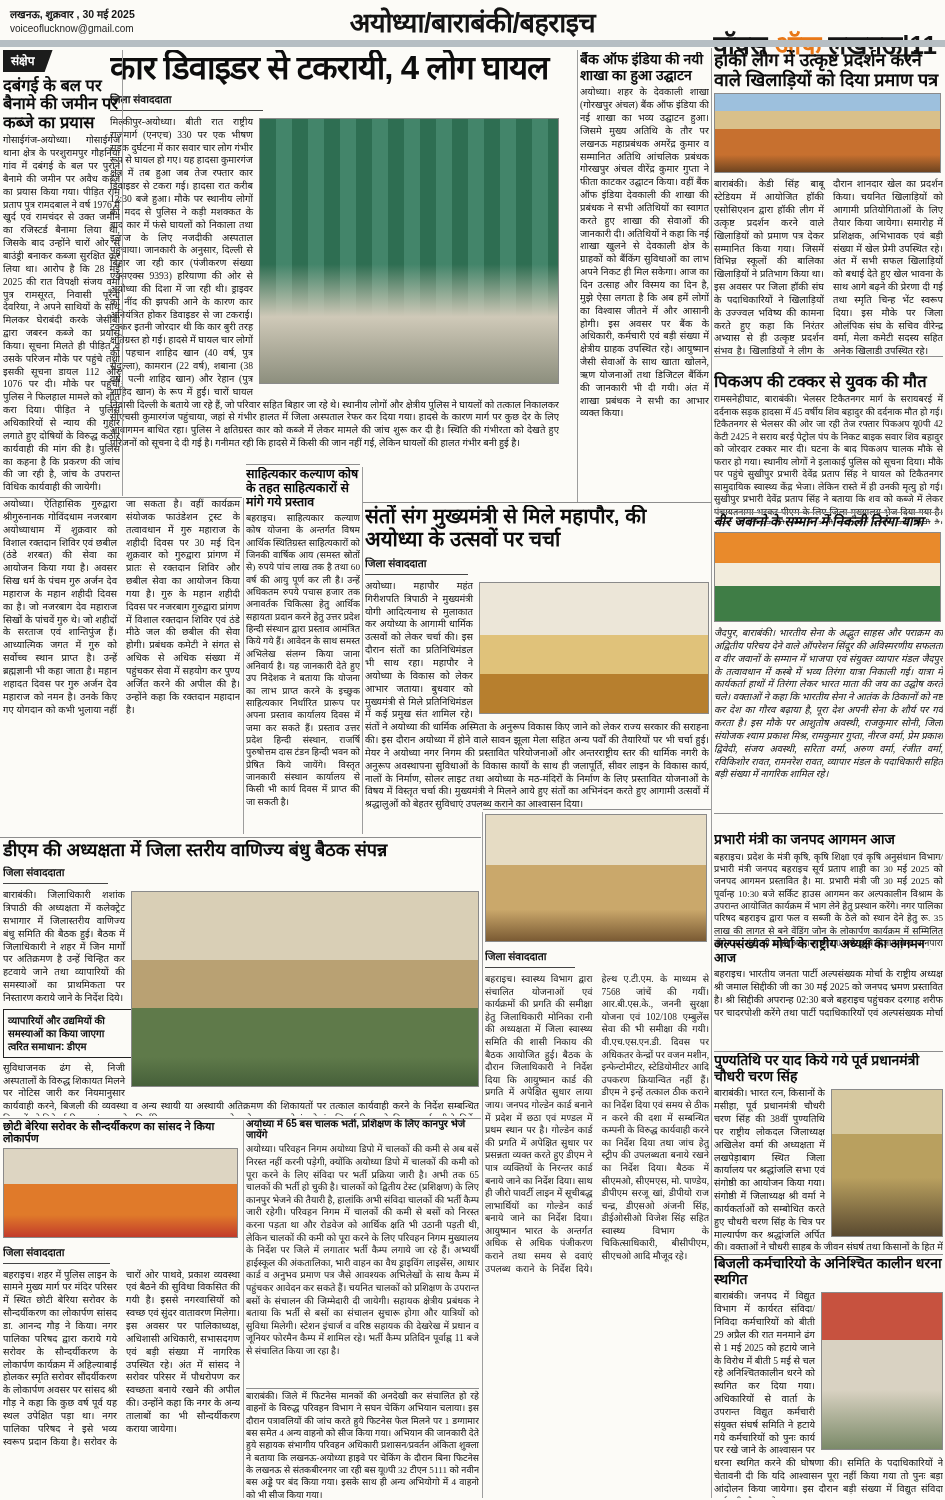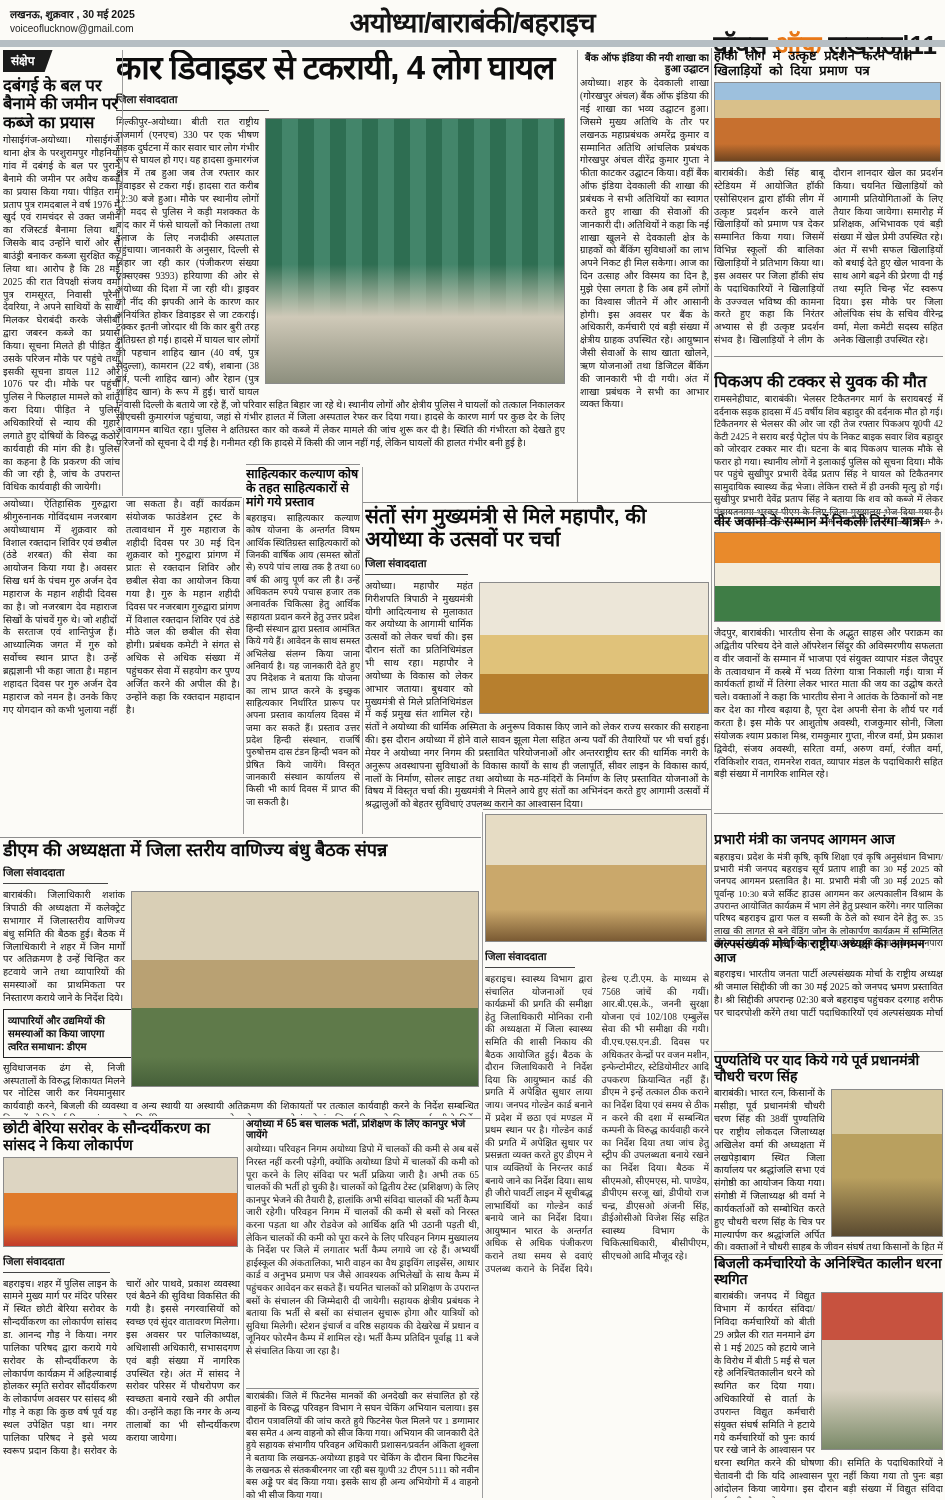"कार डिवाइडर से टकरायी, 4" div.art { left: 116px -> 110px }
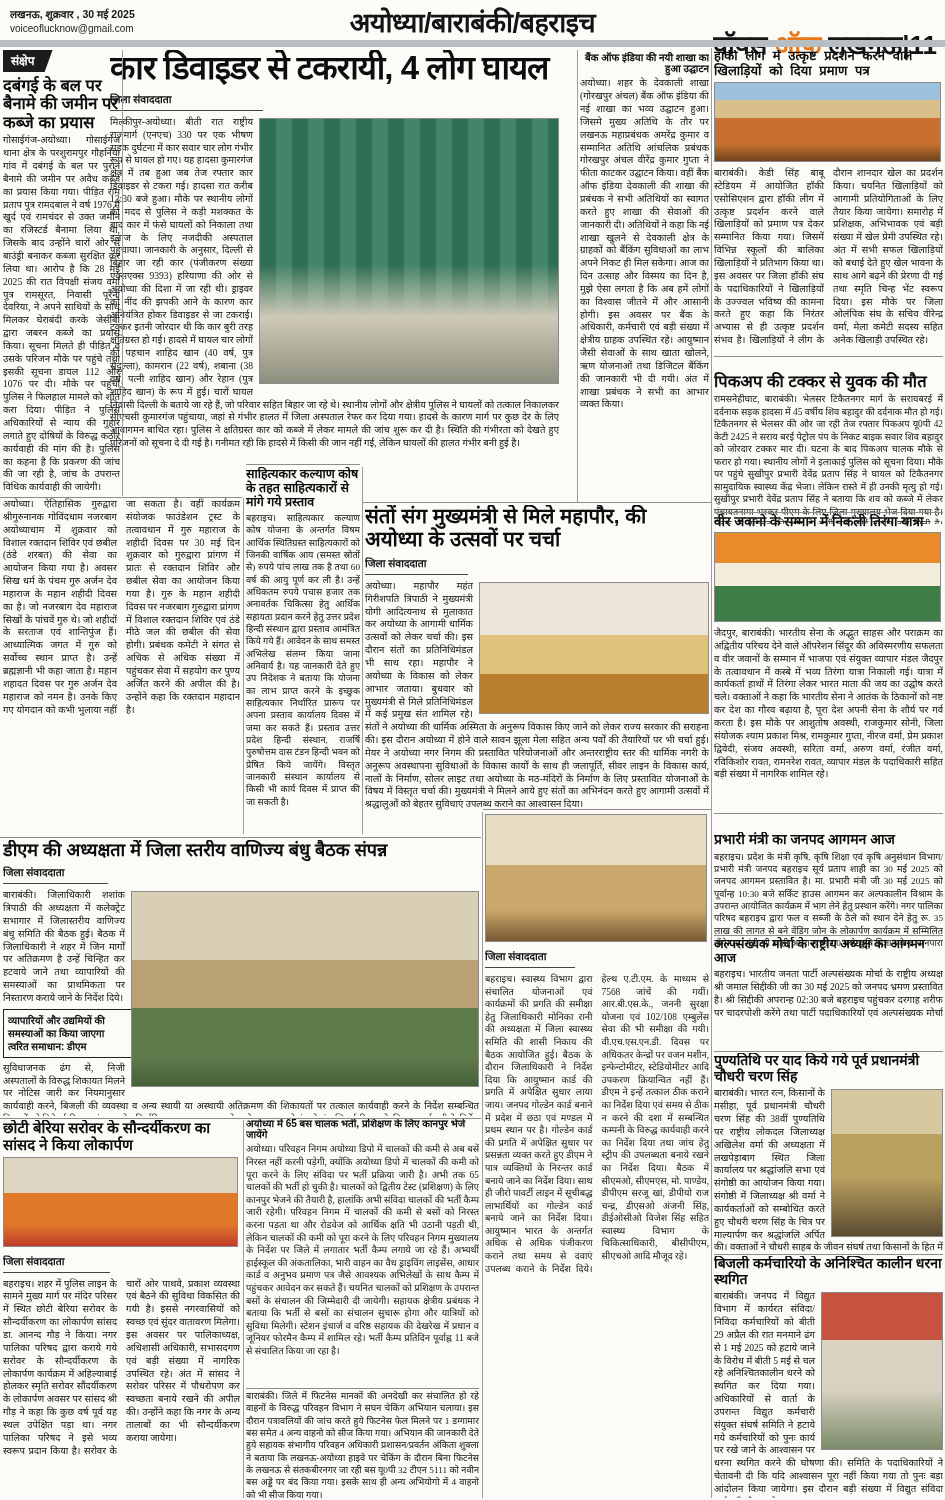"बैंक ऑफ इंडिया की नयी" h2 { font-size: 10px -> 14px; text-align: right -> none }
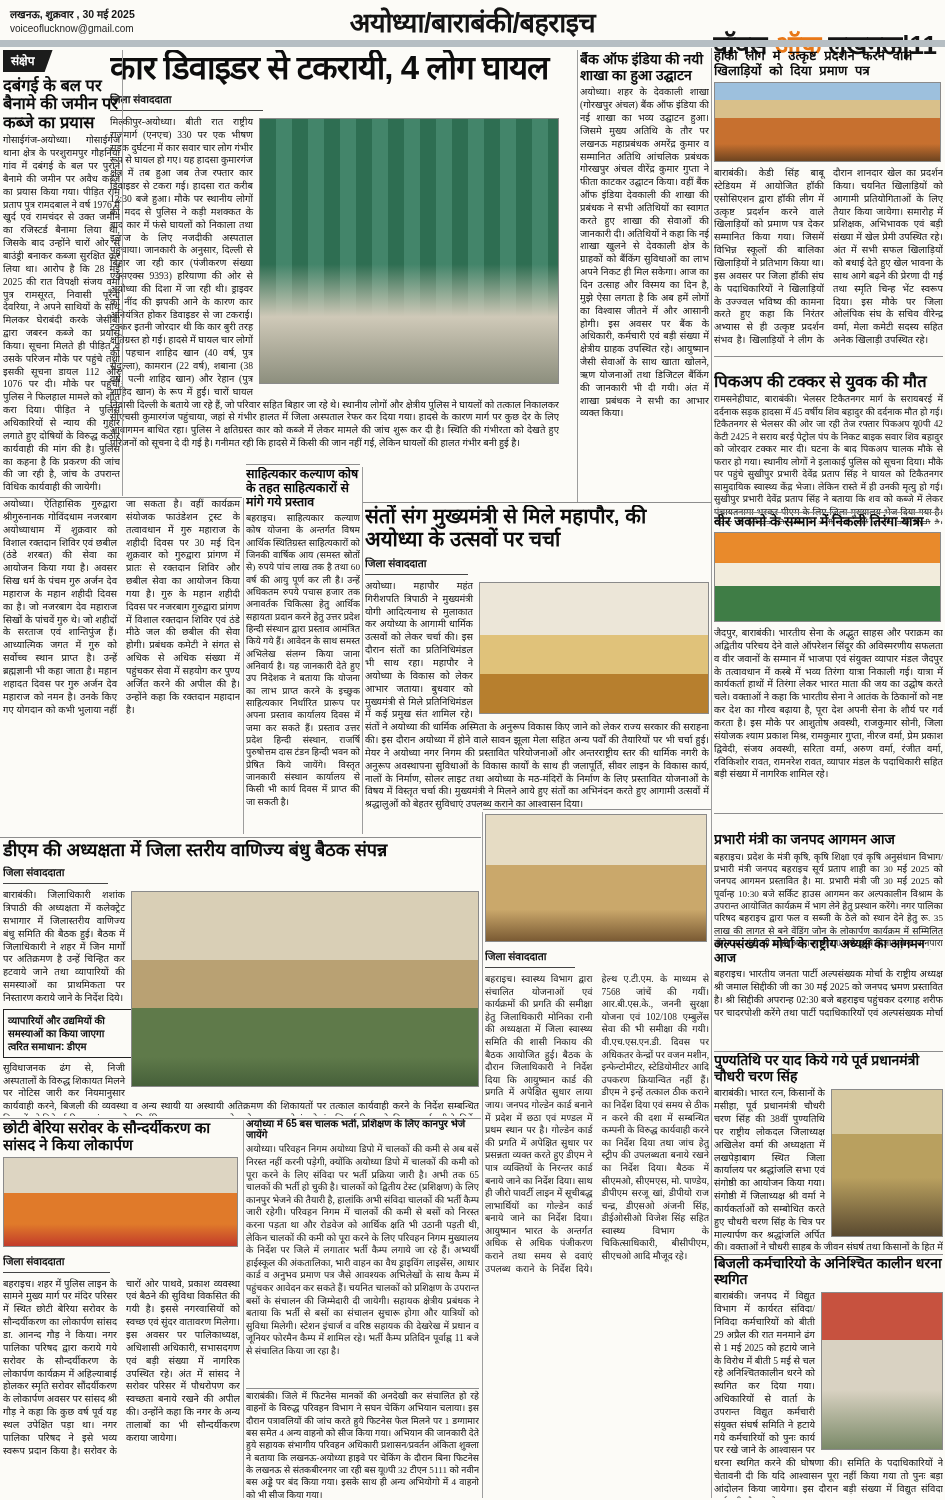"हाकी लीग में उत्कृष्ट प्रदर्शन" h2 { font-family: Liberation Mono, monospace -> none; font-size: 13px -> 18px }
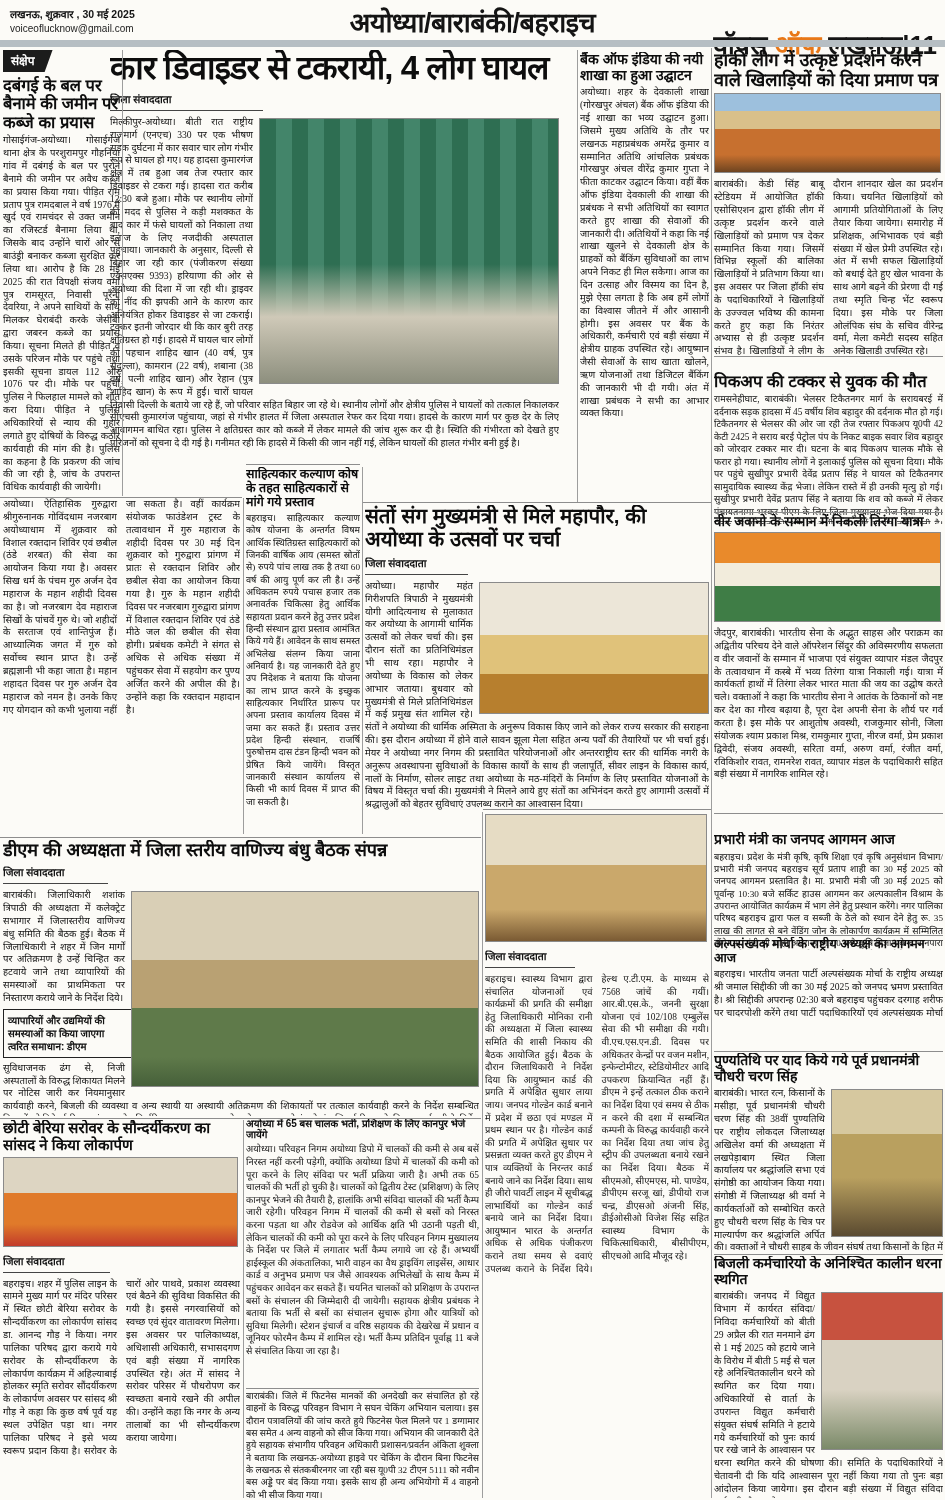"वीर जवानो के सम्मान में" div.art { font-style: none -> italic }
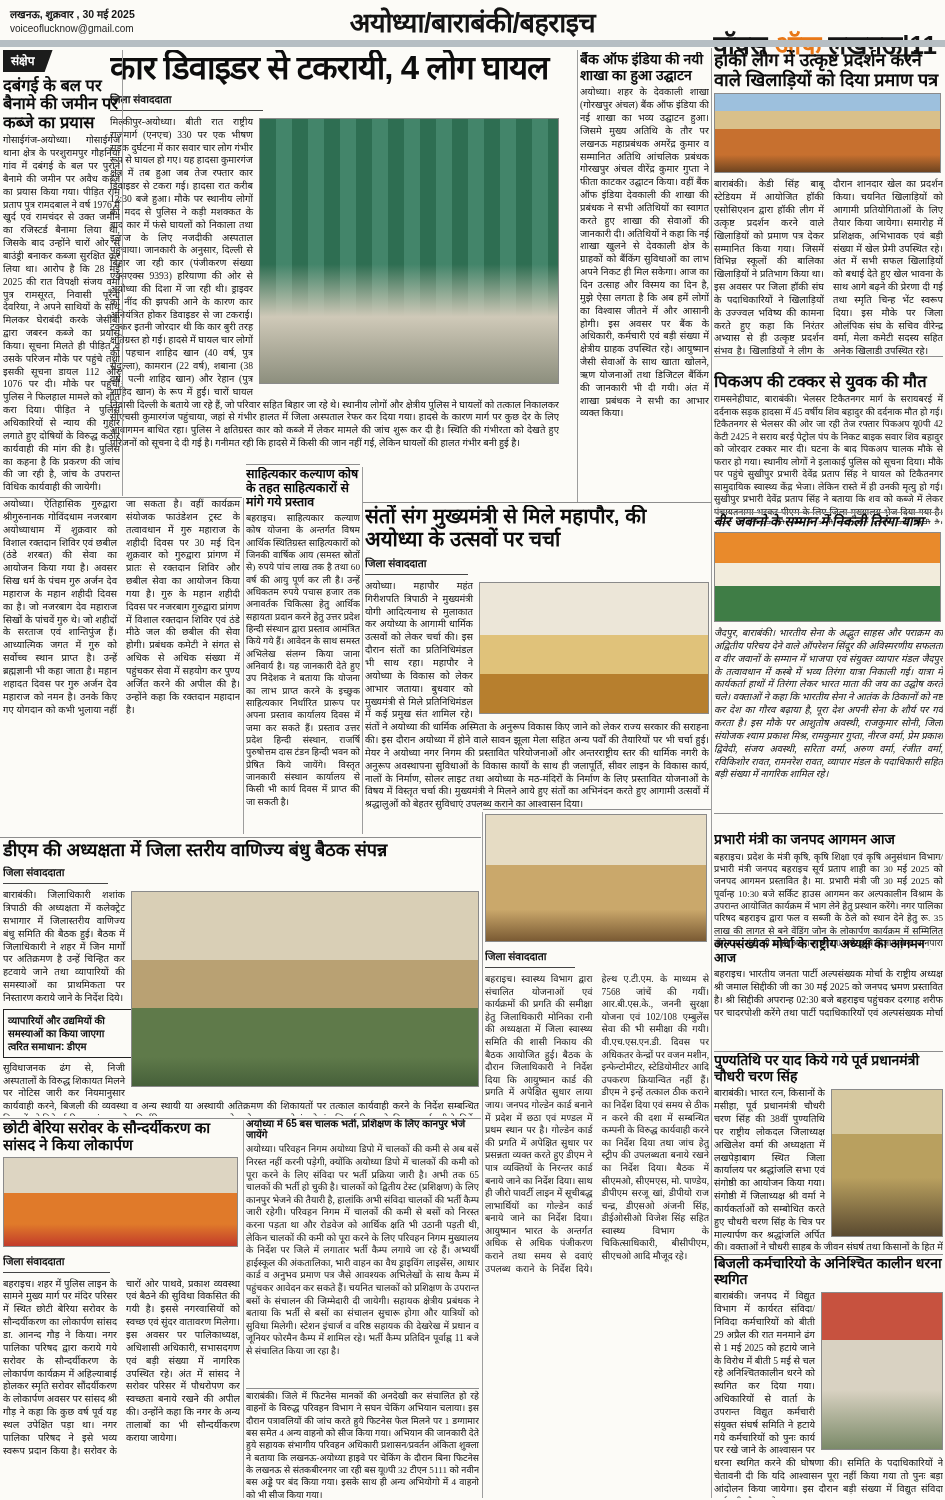"छोटी बेरिया सरोवर के सौन्दर्यीकरण" h2 { font-size: 15px -> 11px }
